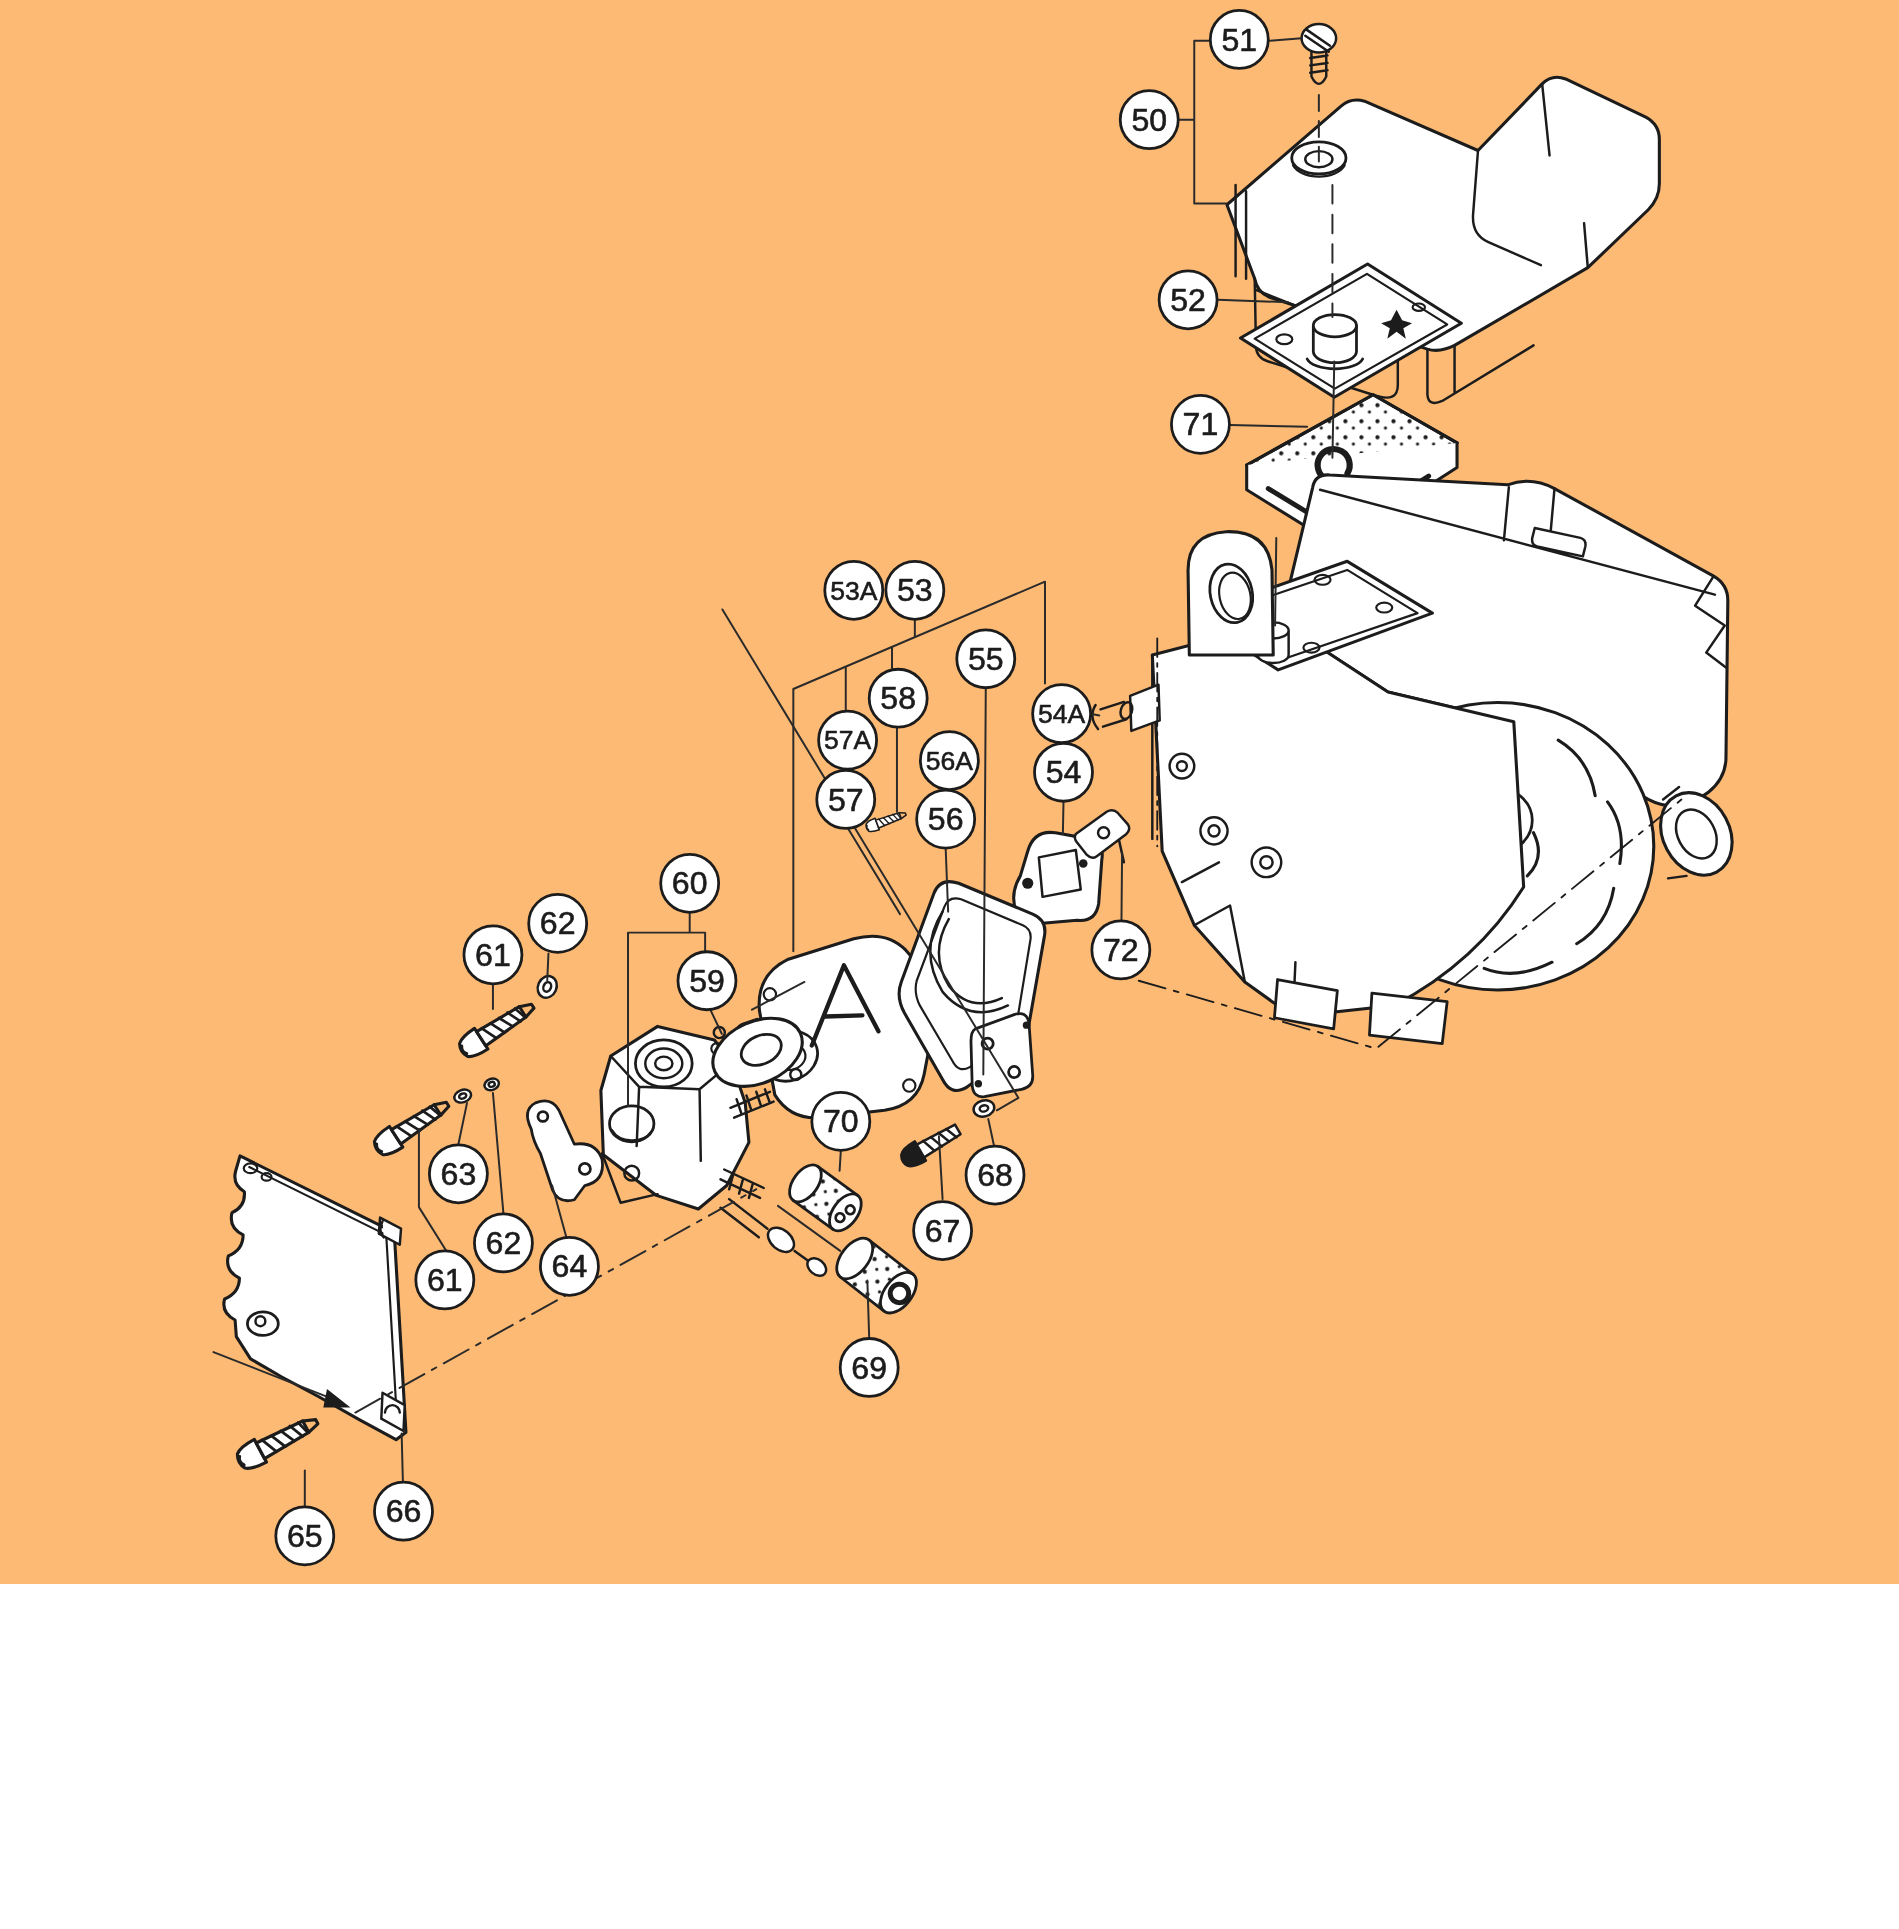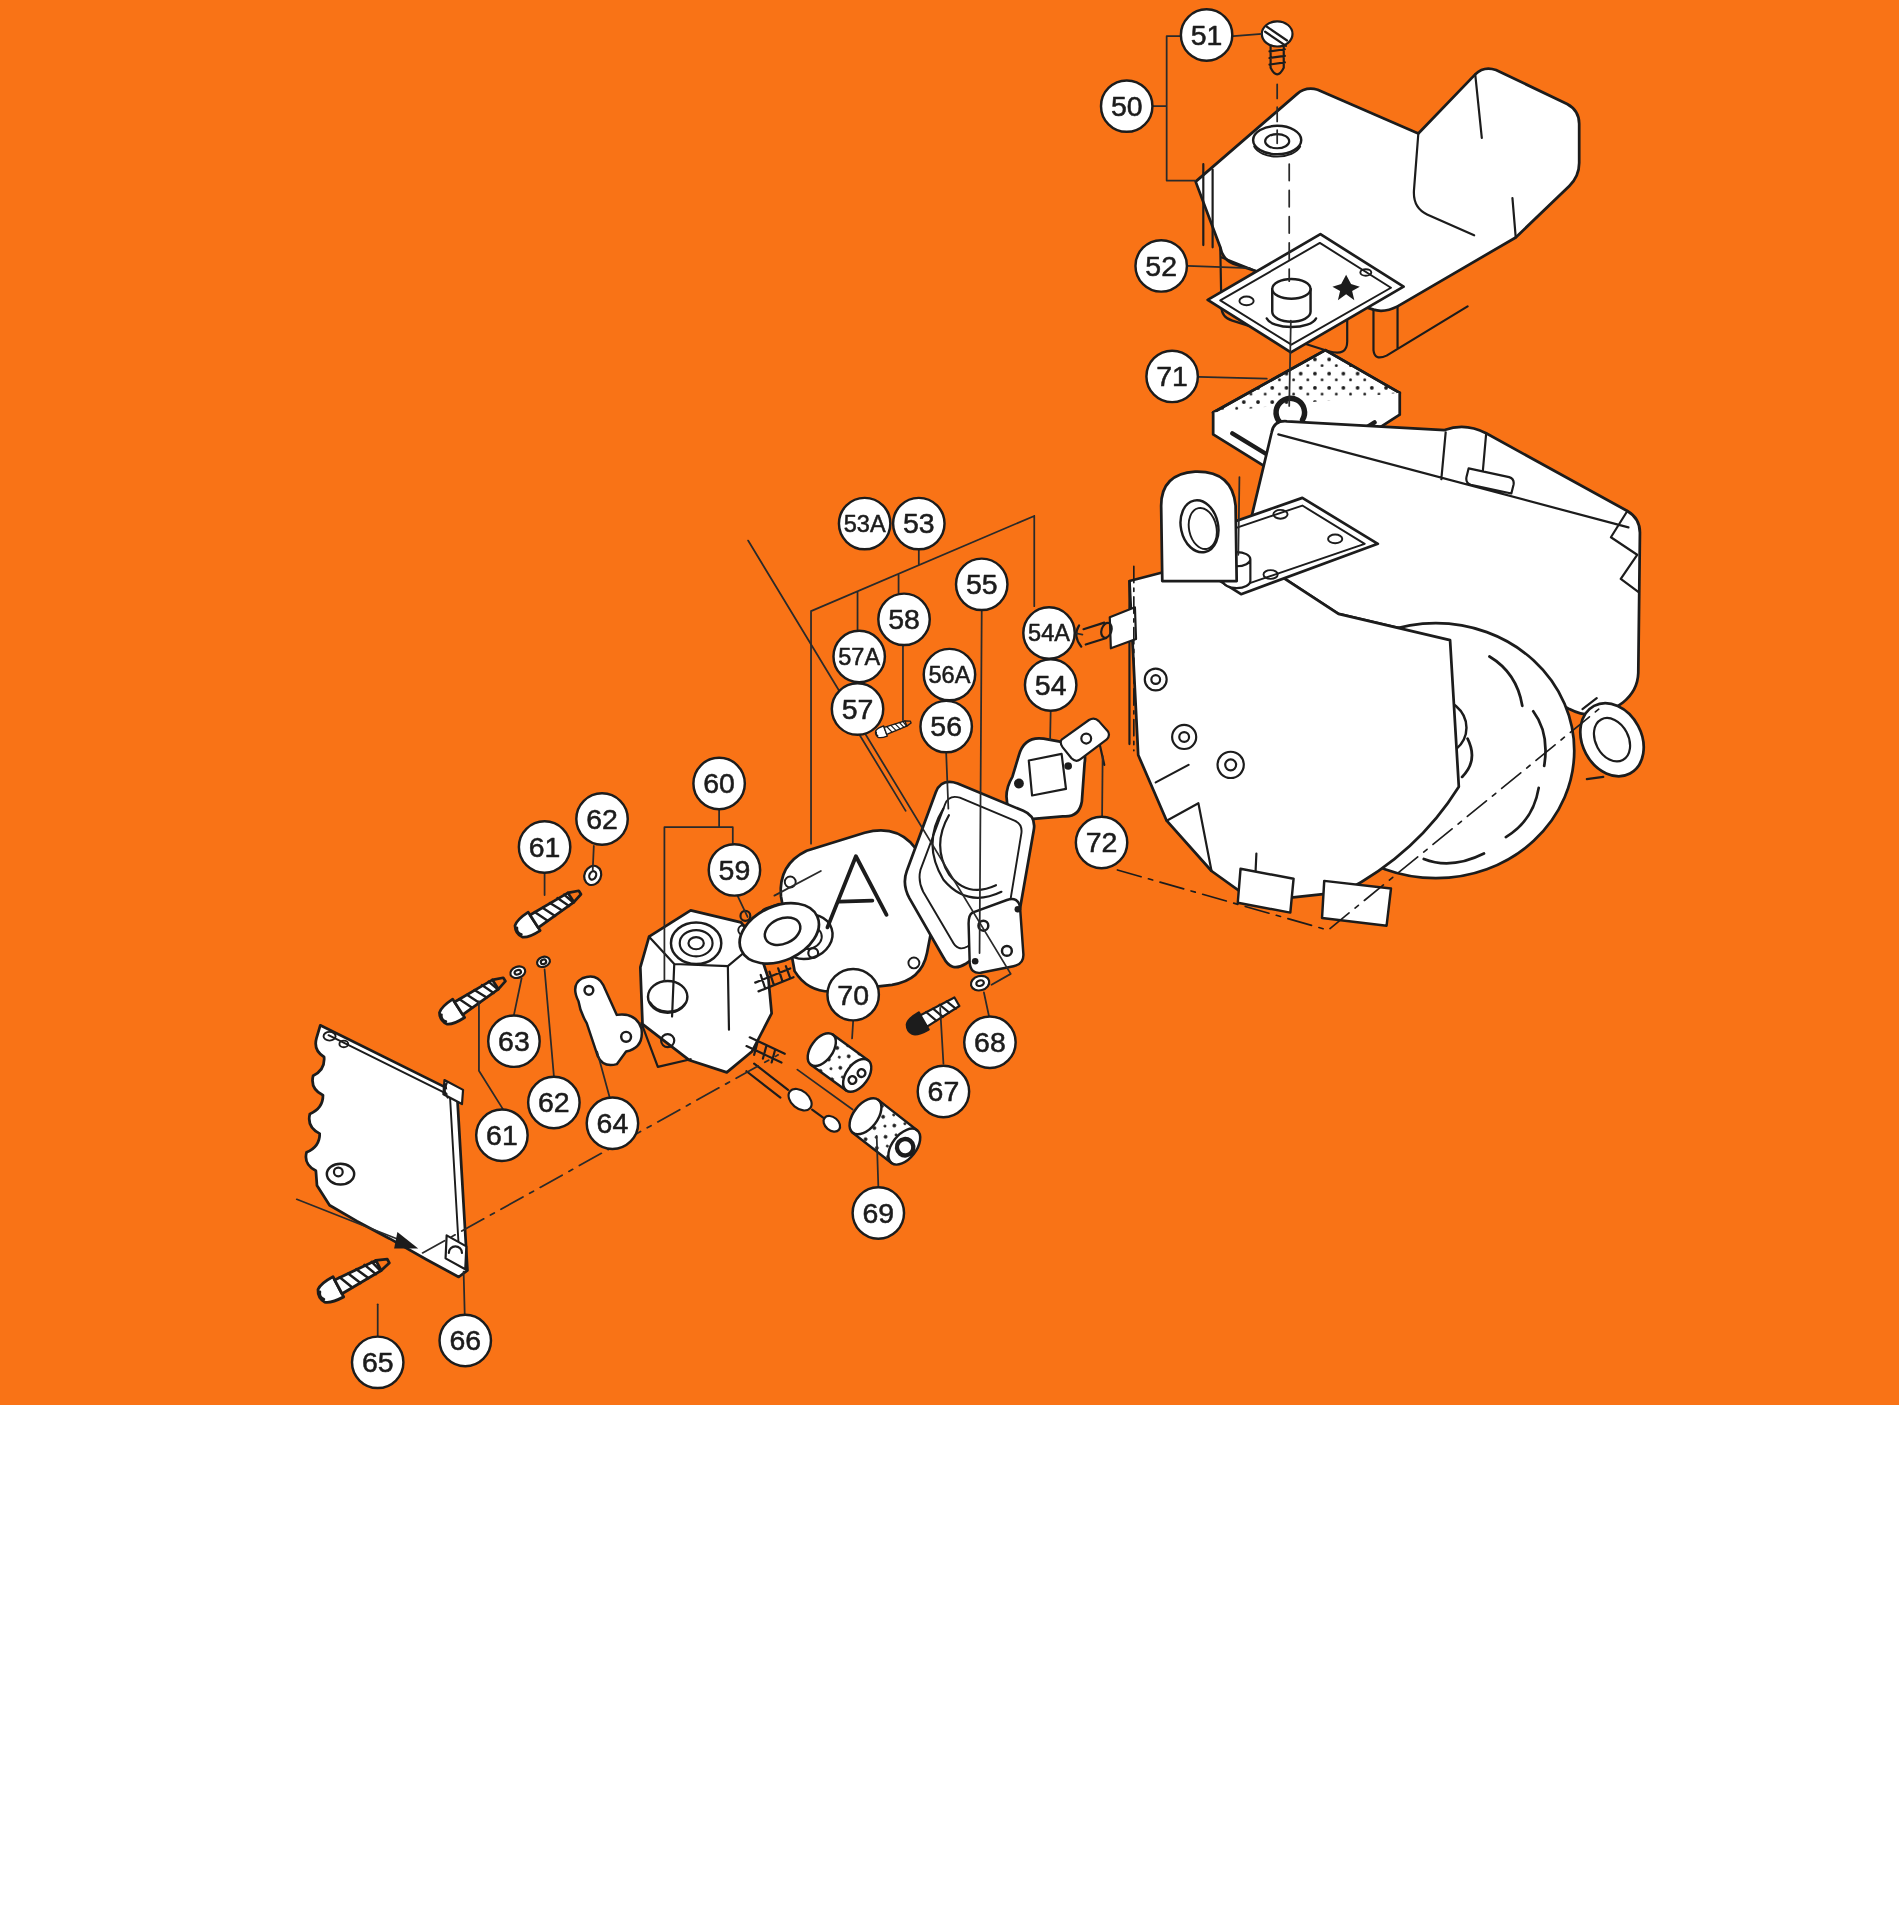"51" .canvas { background: #f97316 -> #fdba74; height: 1405px -> 1584px }
